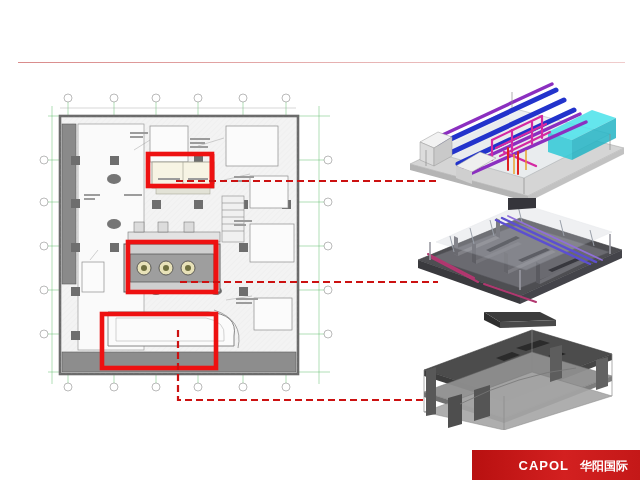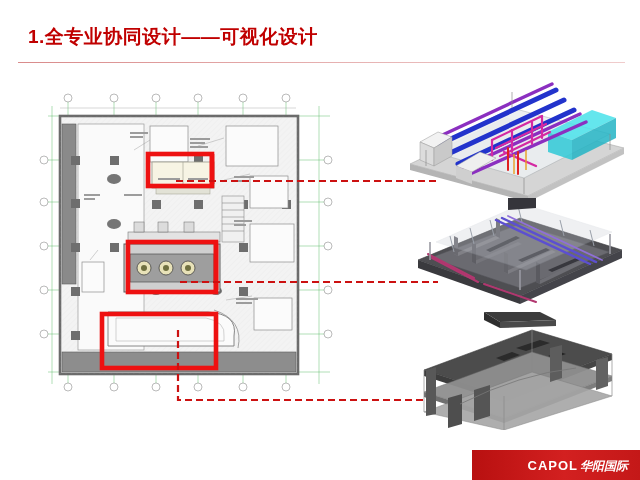"1.全专业协同设计——可视化设计" div.title { html: <div>1.全专业协同设计——可视化设计</div> -> none }
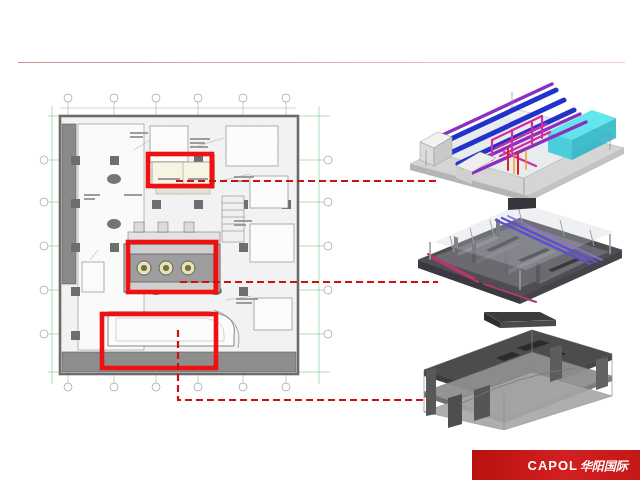"华阳国际" .footer-logo .cn { font-style: italic -> none; margin-left: 2px -> 11px }
